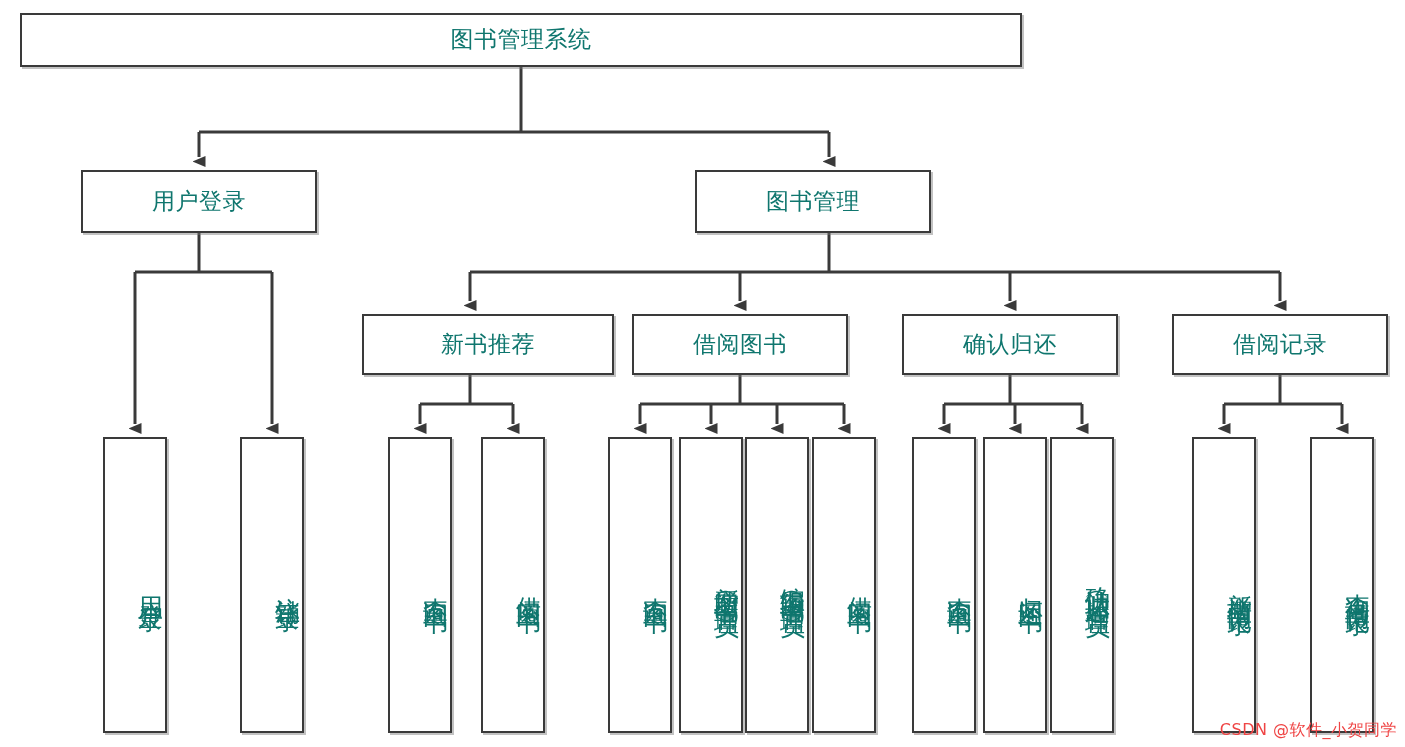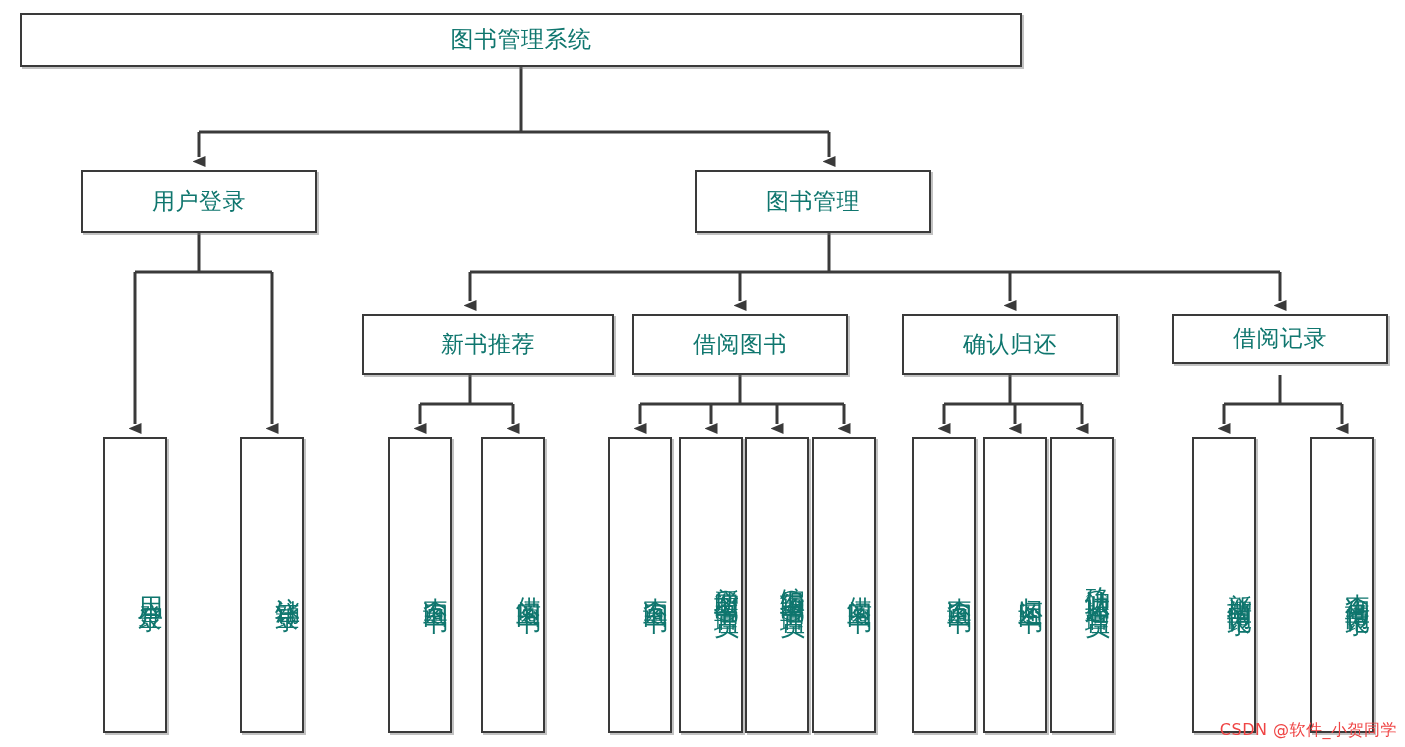"借阅记录" div.node { height: 50px -> 61px }
